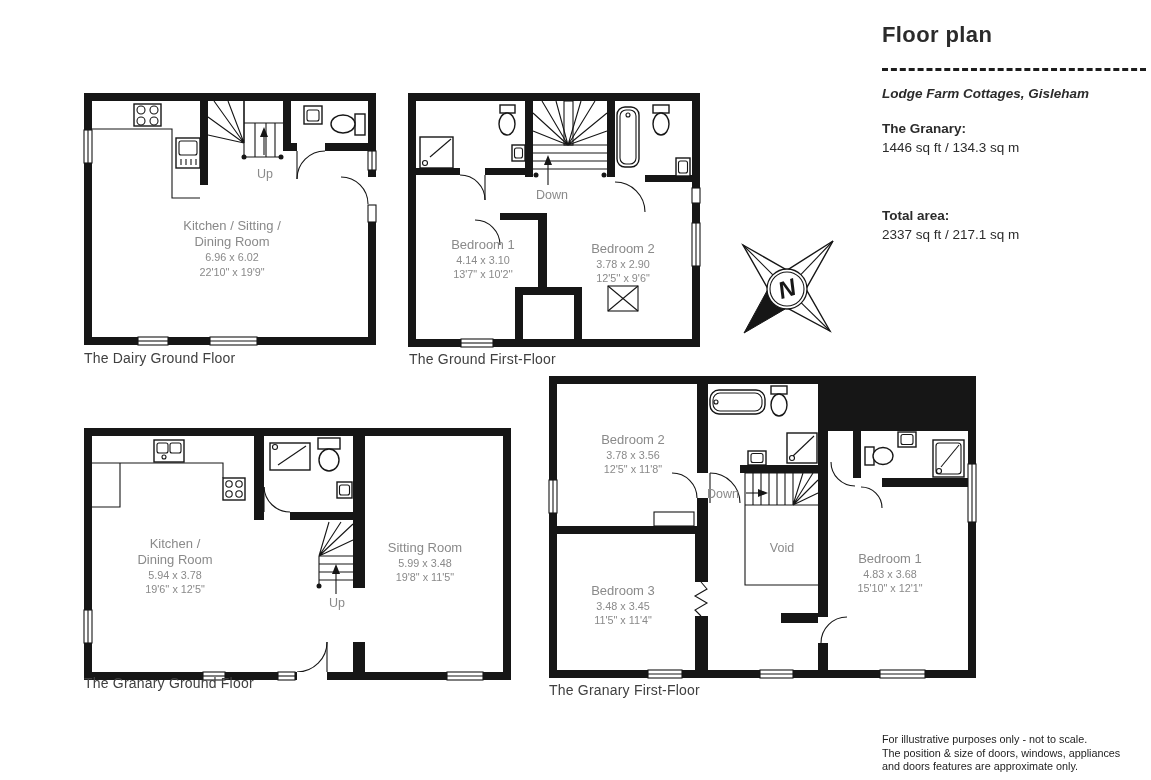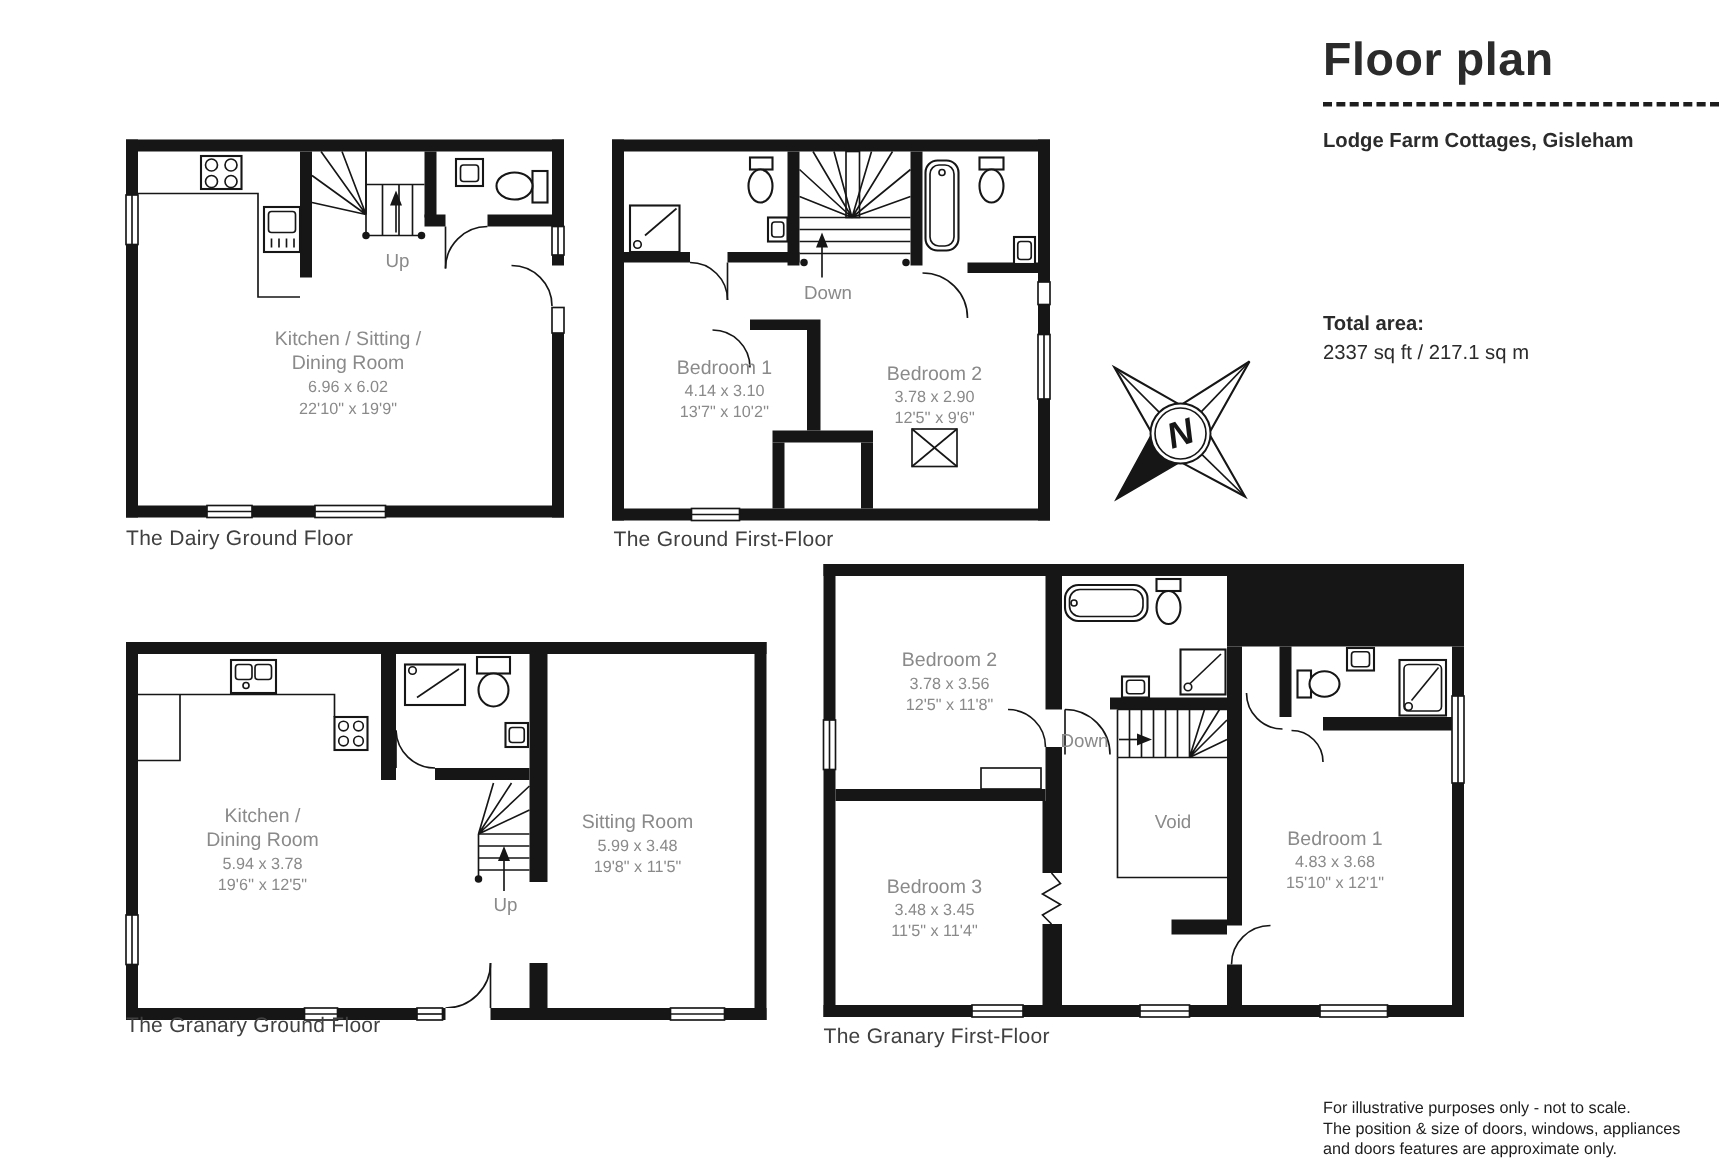"Floor plan" .panel-title { font-size: 31px -> 22px }
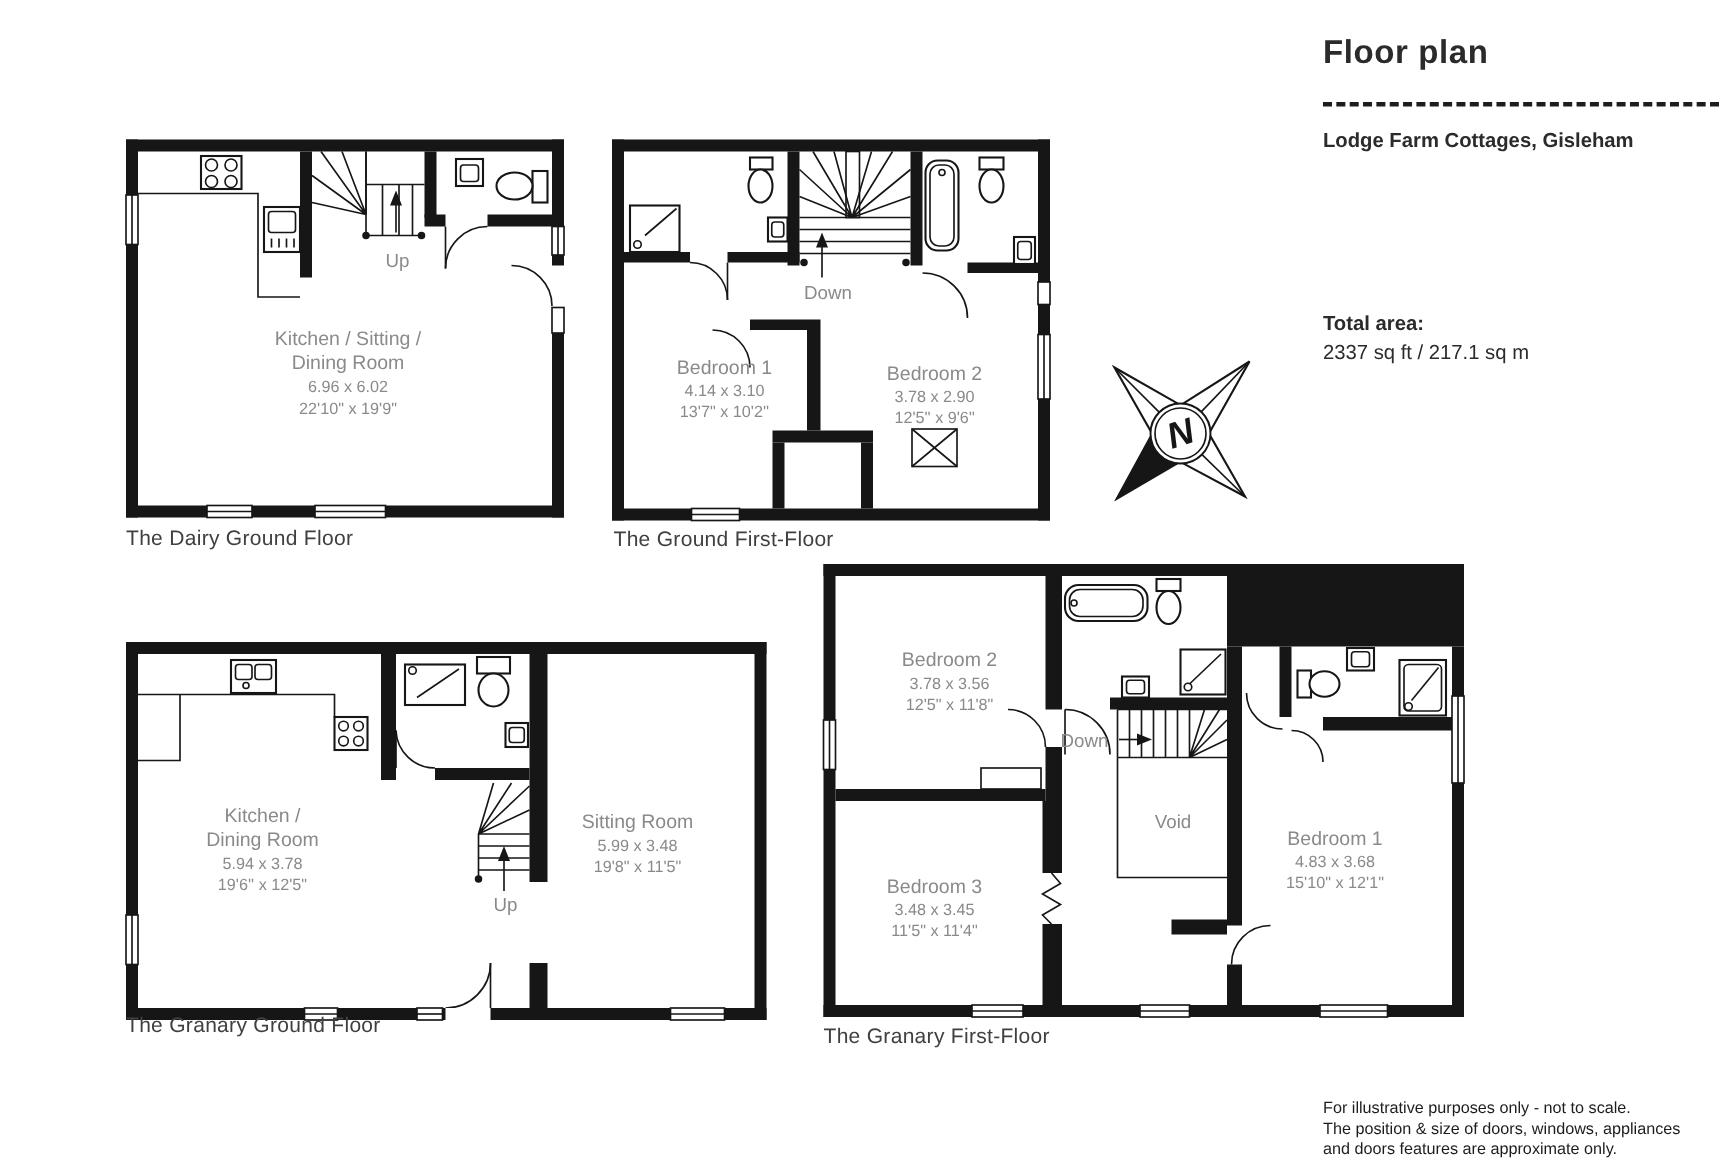"Lodge Farm Cottages, Gisleham" .address { font-style: none -> italic }
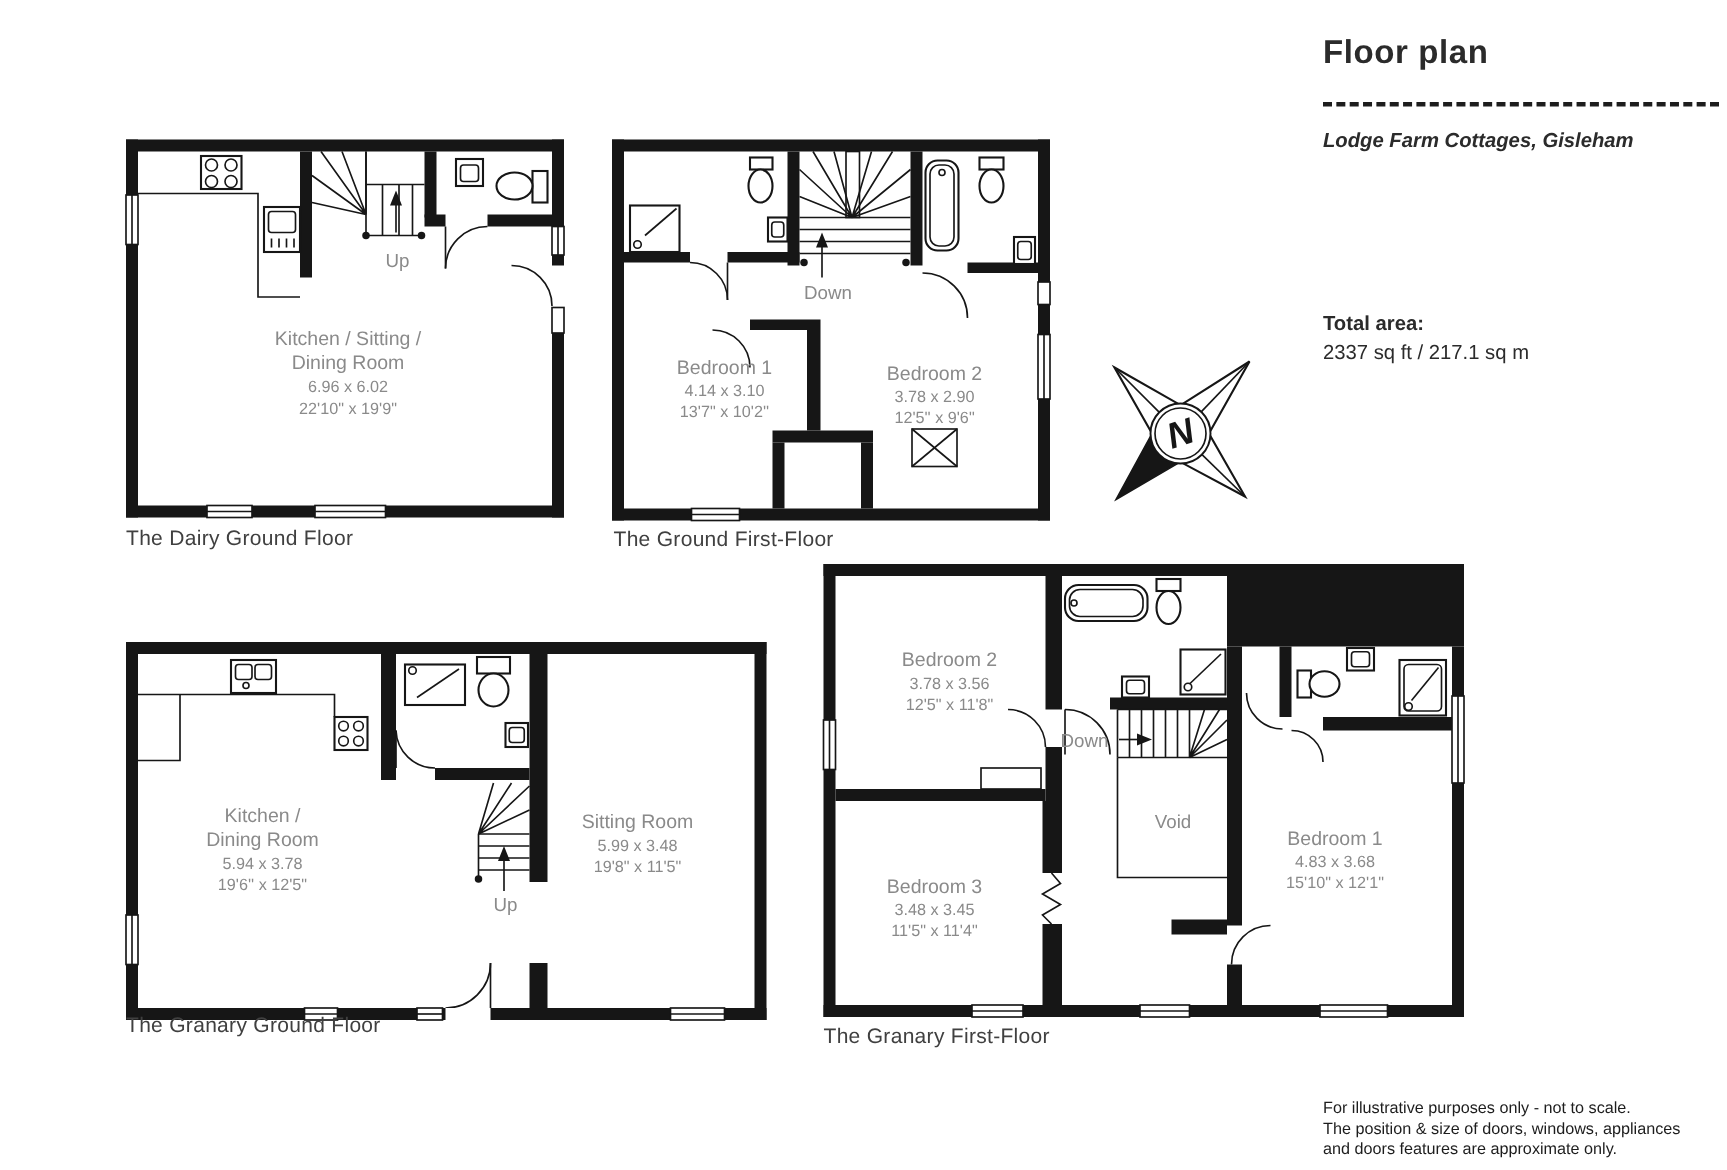"The Granary:" div.area-block { html: none -> <div> <div>The Granary:</div> <div>1446 sq ft / 134.3 sq m</div> </div> }
